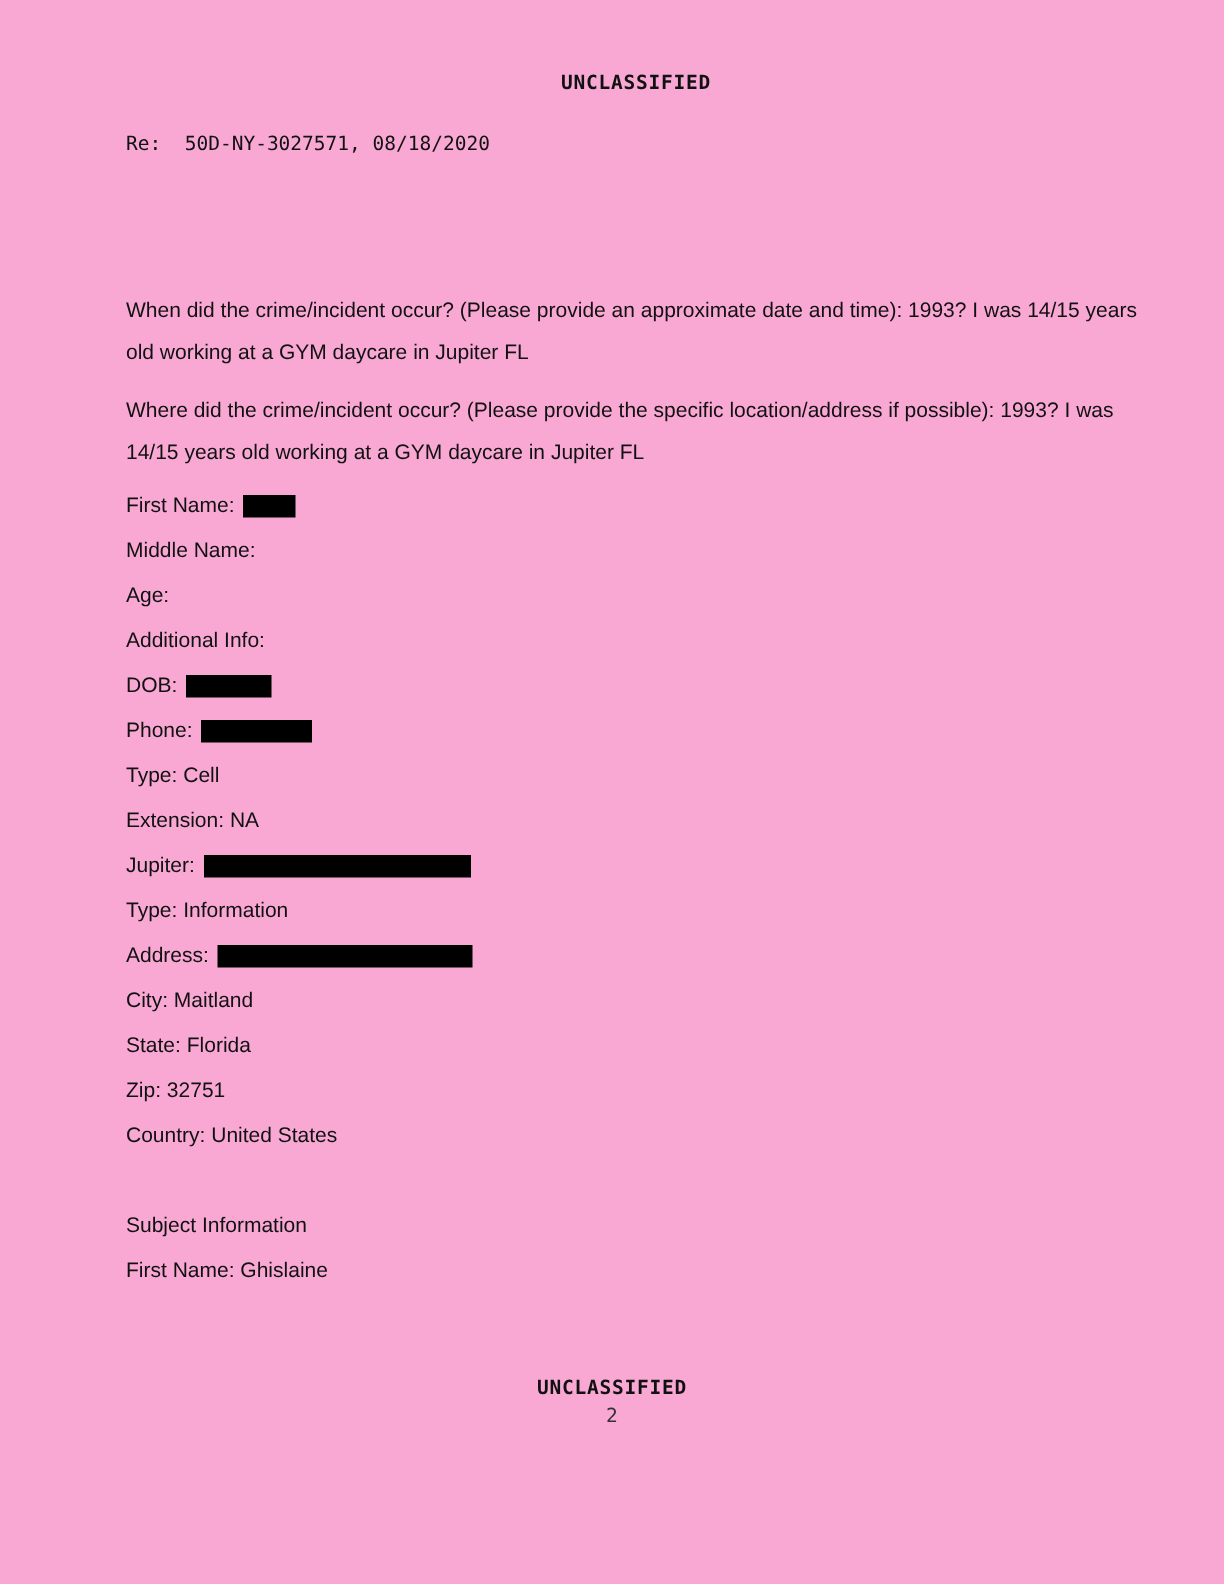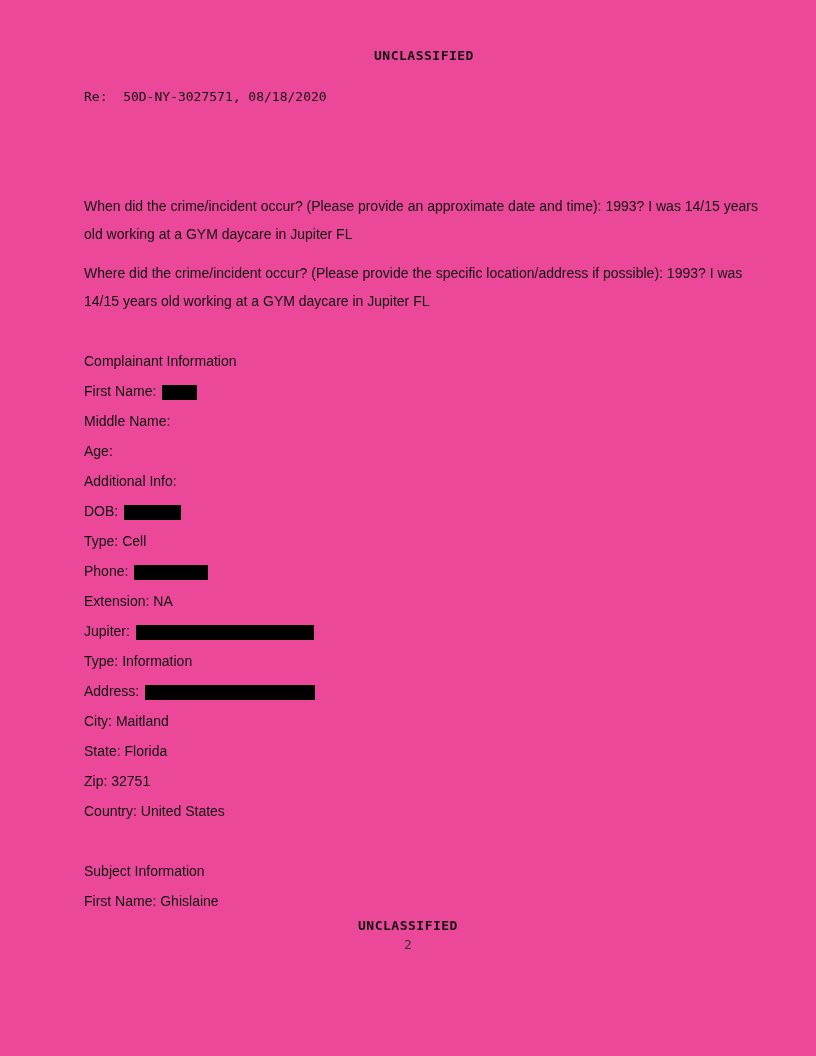"UNCLASSIFIED" .page { background: #ec4899 -> #f9a8d4 }
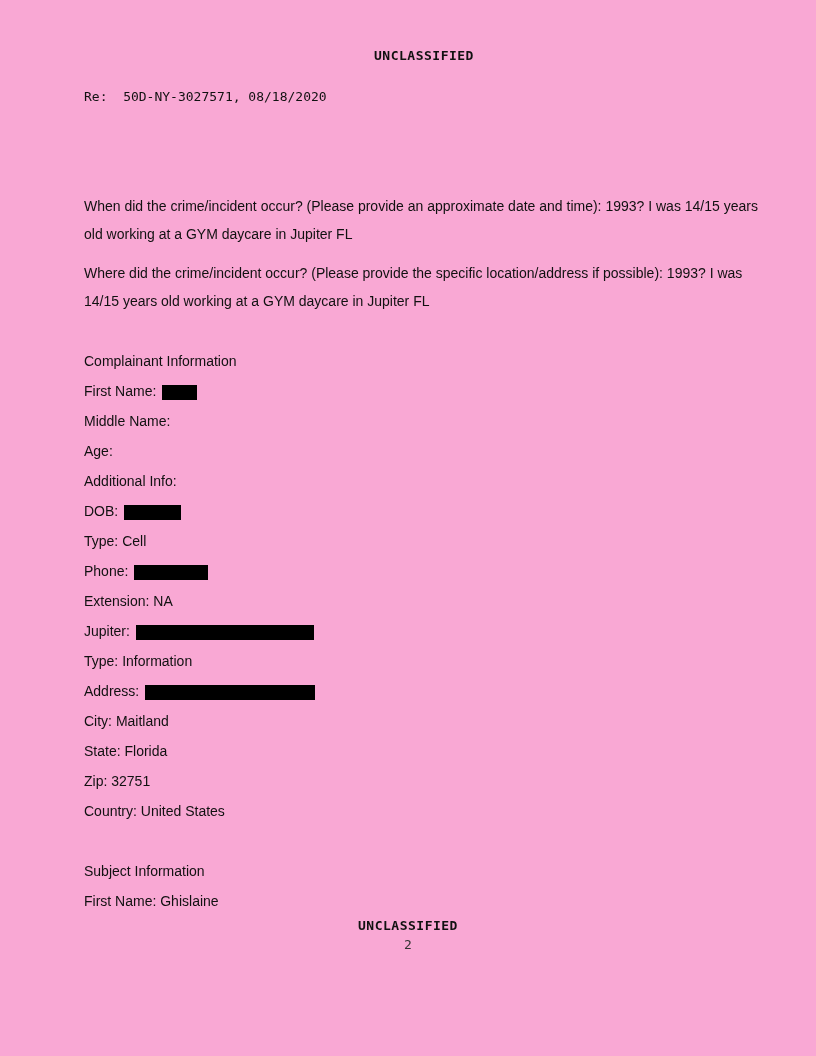"Complainant Information" p.section-title { html: <p>Complainant Information</p> -> none }
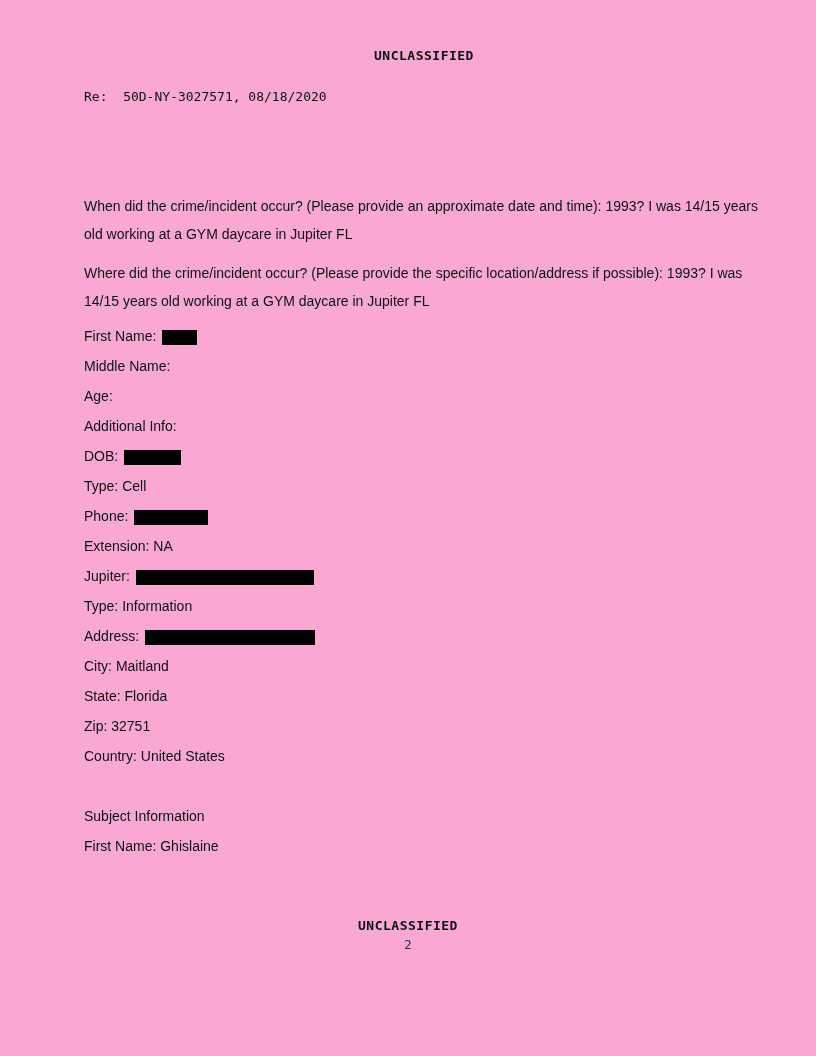"Type: Cell" p.field-row { order: before "Phone:" -> after "Phone:" }
